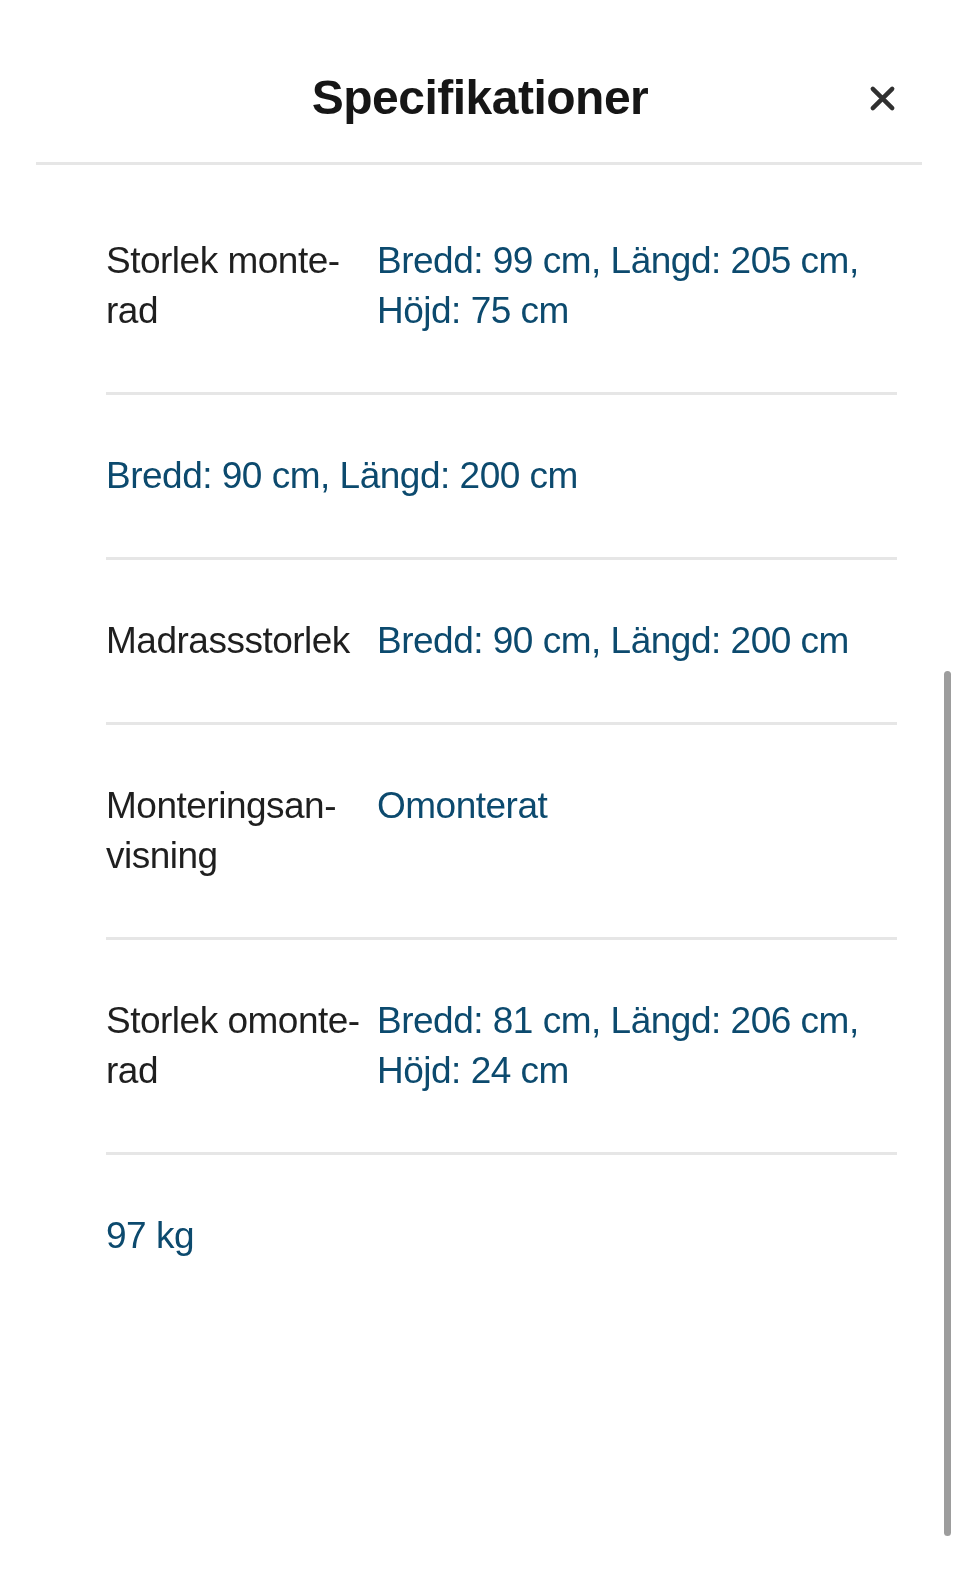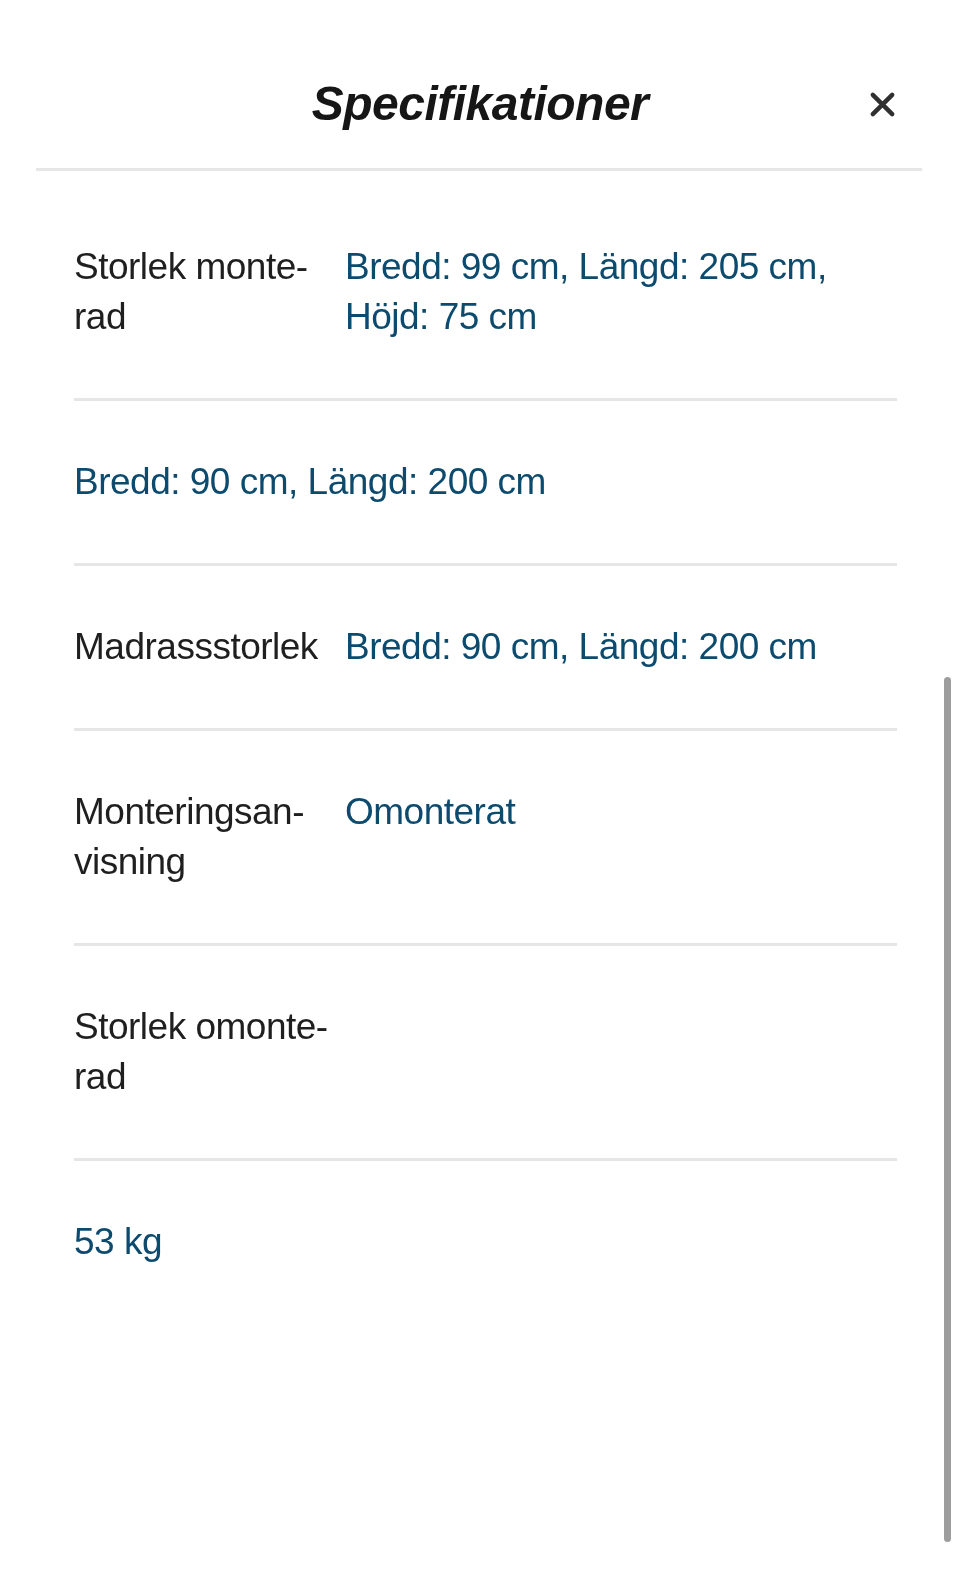"Specifikationer" .modal-title { font-style: italic -> none; margin: 18px -> 12px }
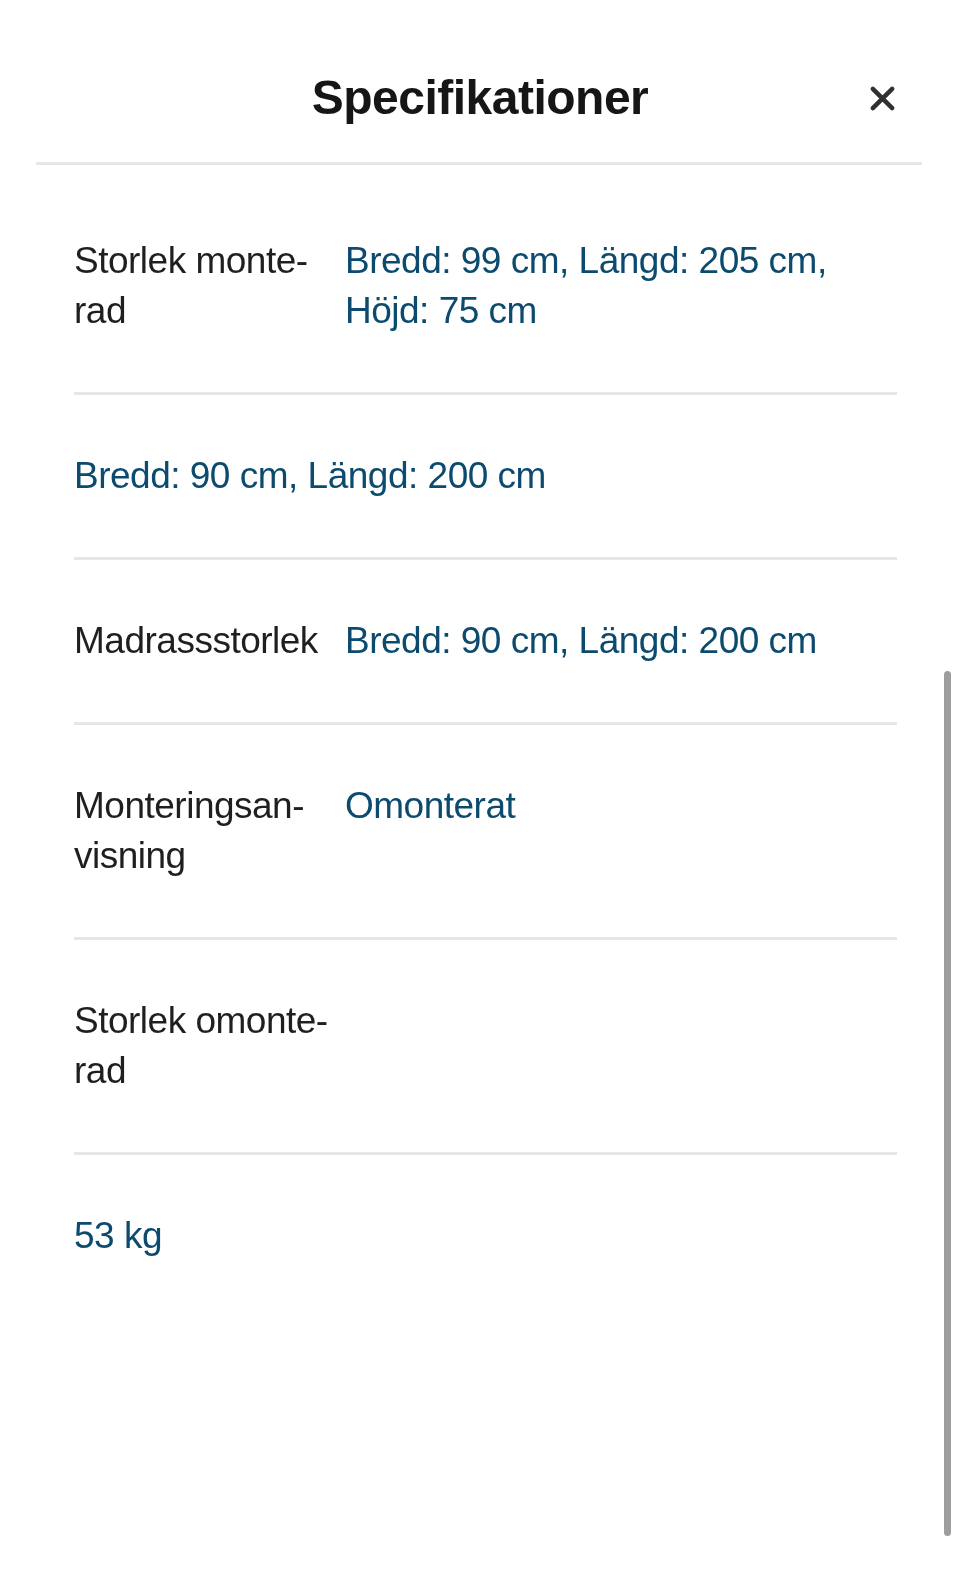"Storlek monte-" .specs-table { margin: 15px 63px 0 74px -> 15px 63px 0 106px }
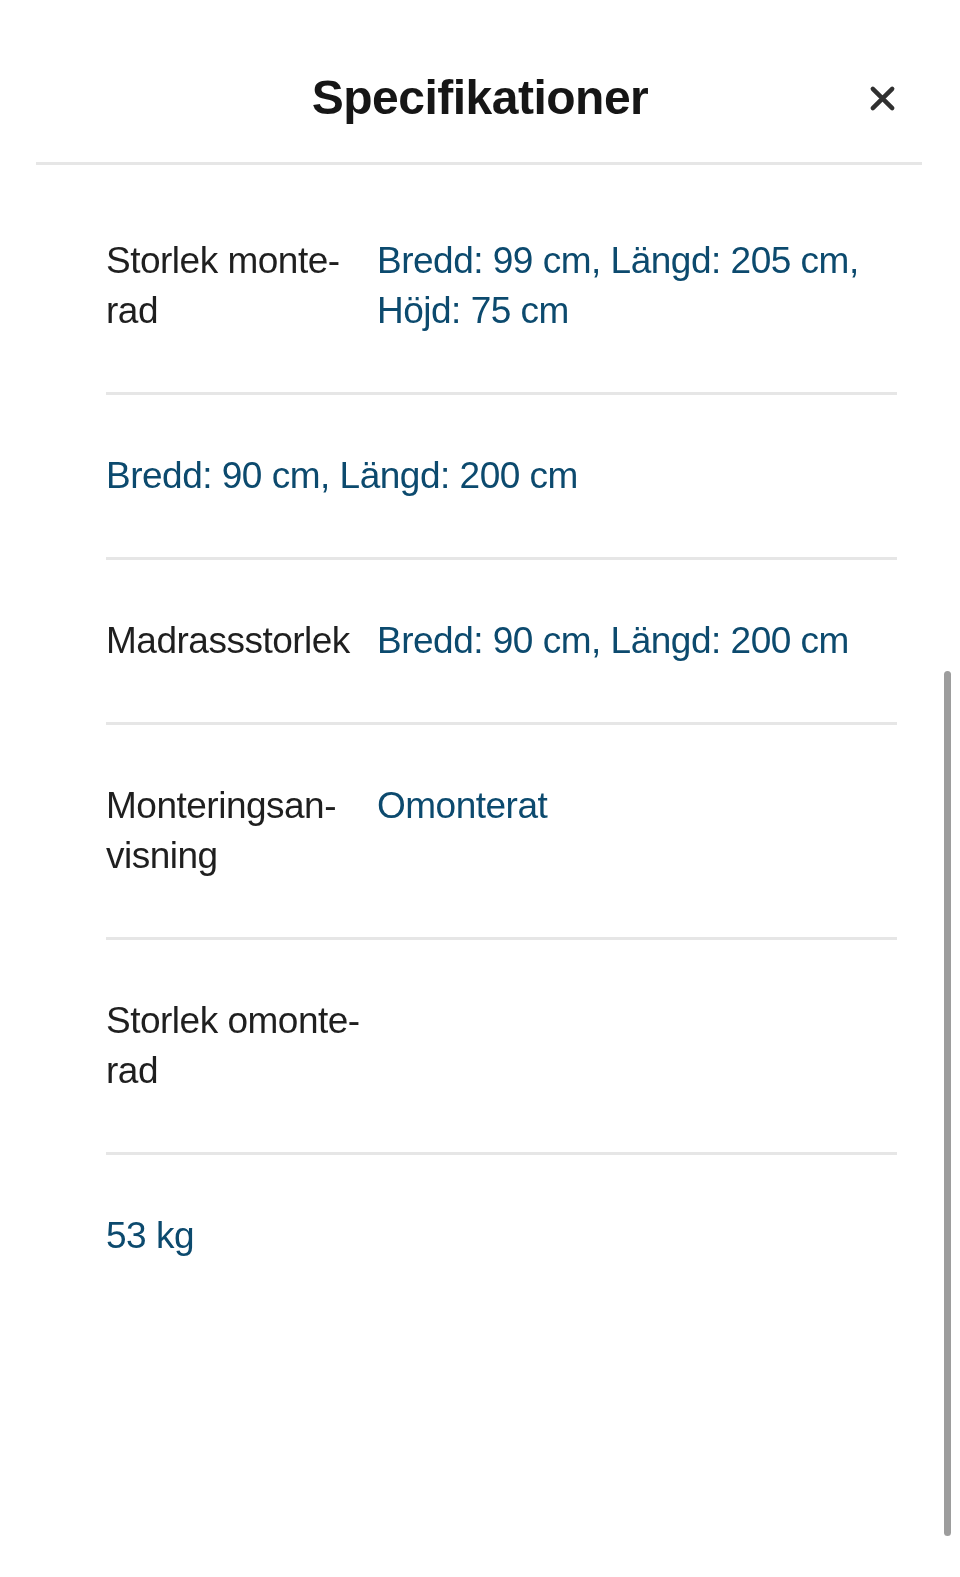"Bredd: 81 cm, Längd: 206" div.spec-value { html: none -> <div>Bredd: 81 cm, Längd: 206 cm, Höjd: 24 cm</div> }
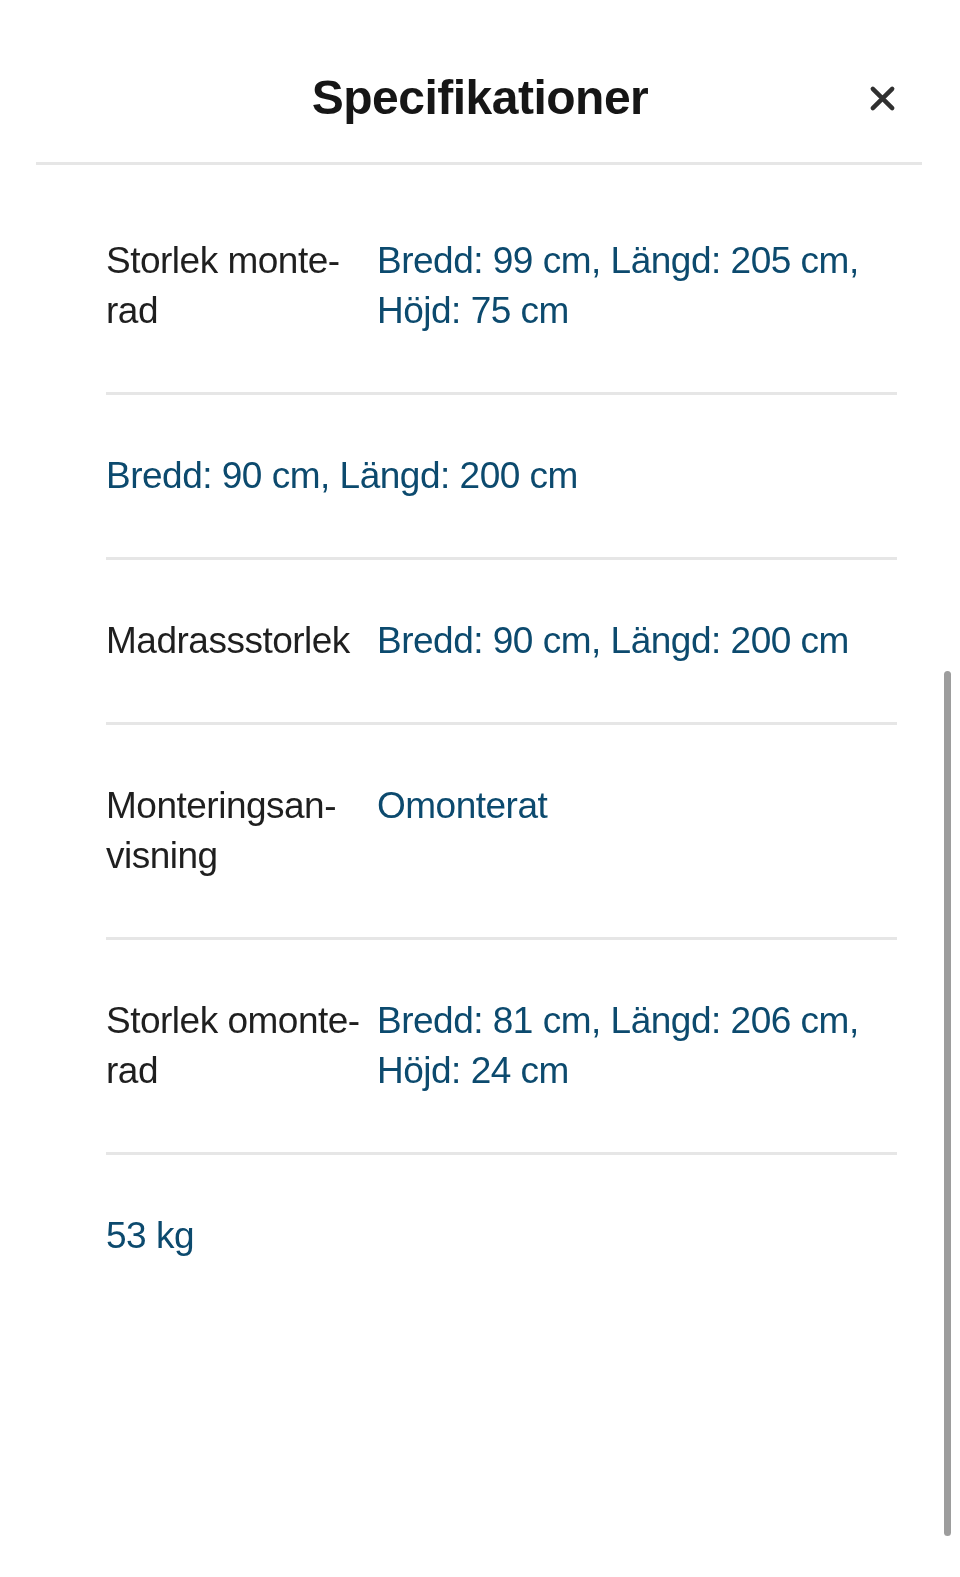"53 kg" div.spec-value { text: 53 -> 97 }
